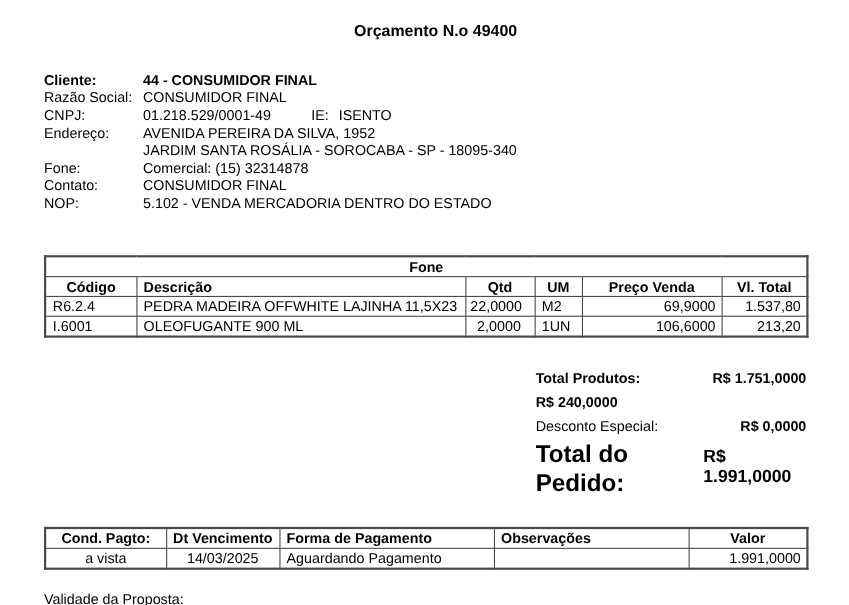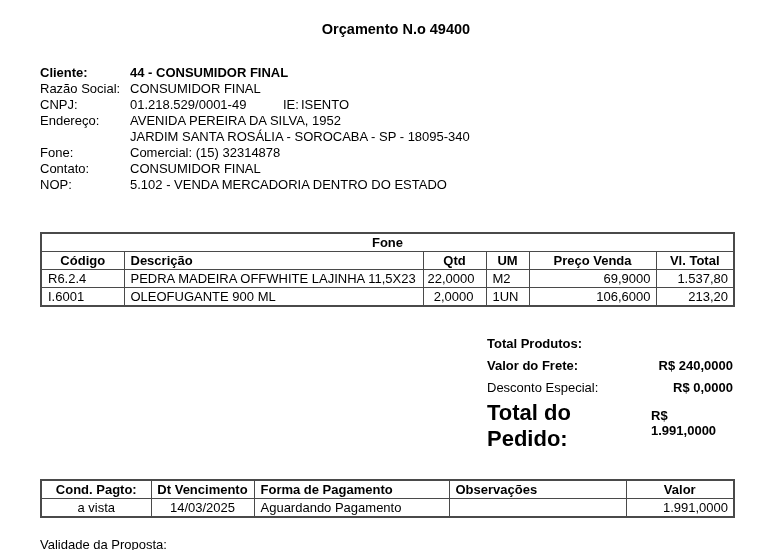"ISENTO" .ie-value { margin-left: 2px -> 9px }
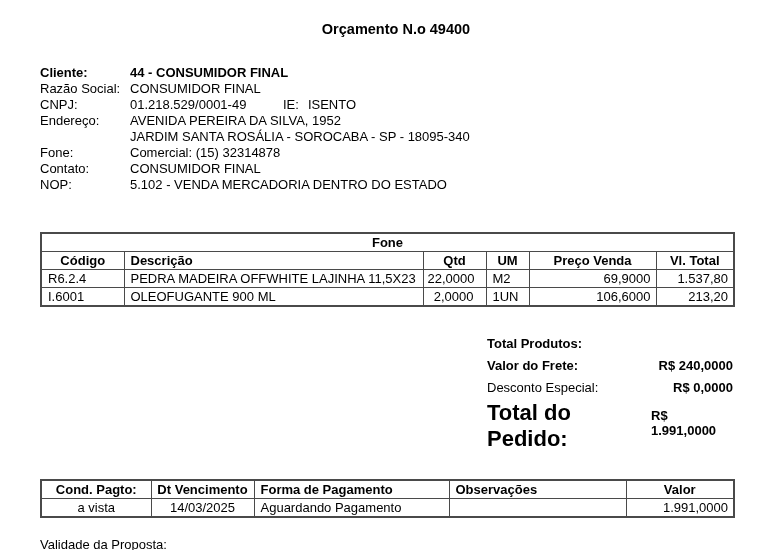"R$ 1.751,0000" span.t-value { html: none -> <span>R$ 1.751,0000</span> }
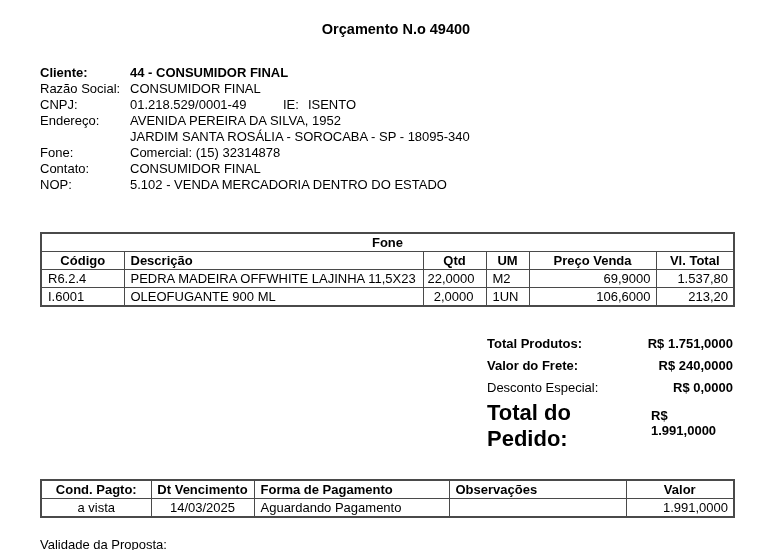"Valor do Frete:" span.t-label { html: <span>Valor do Frete:</span> -> none }
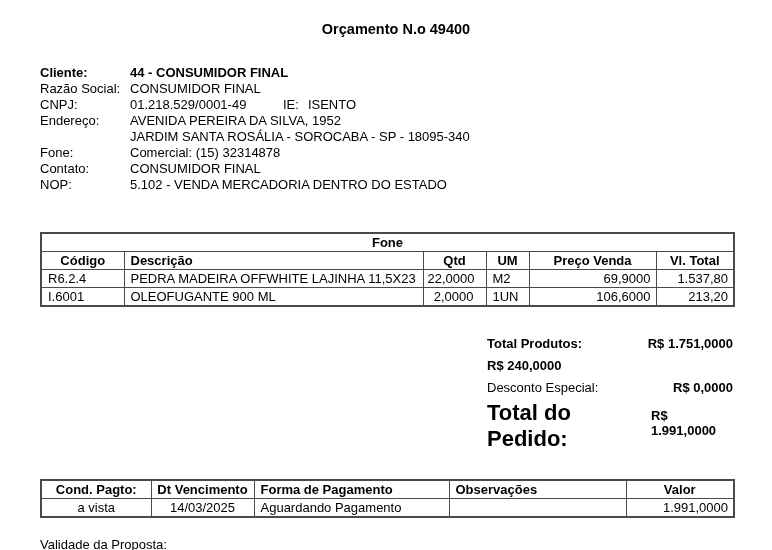"R$ 1.991,0000" .grand-value { font-size: 13px -> 16px }
